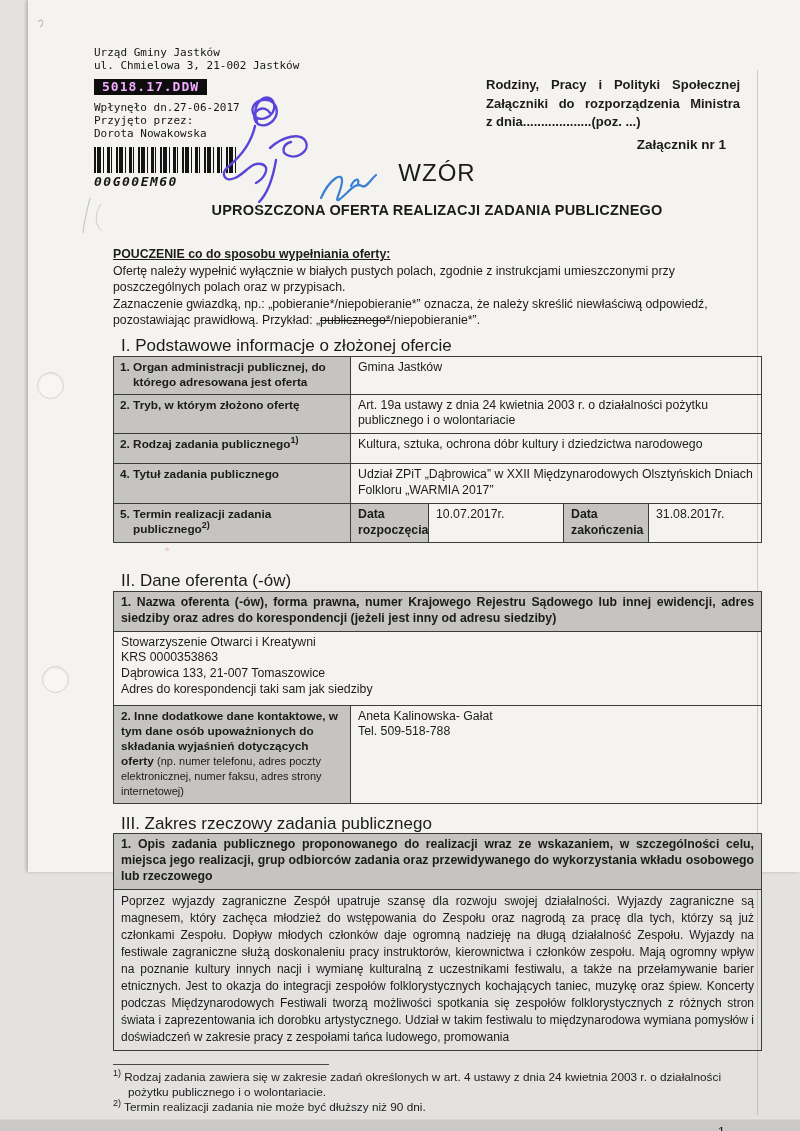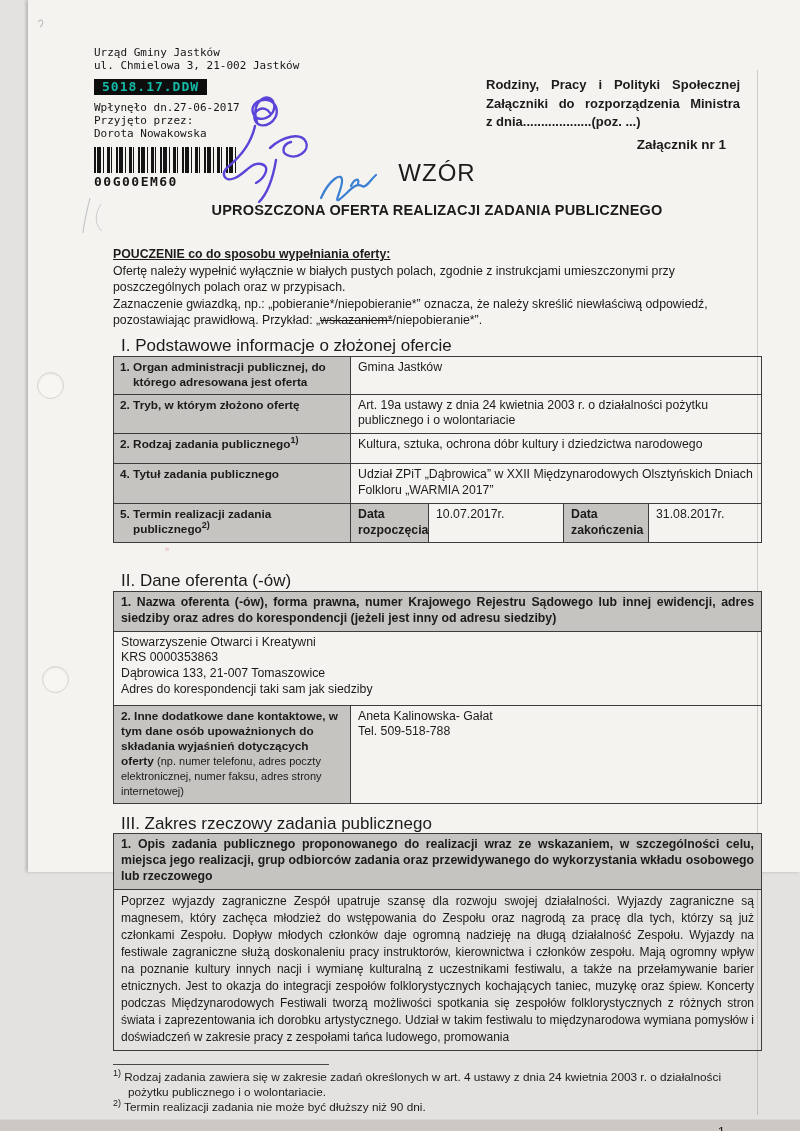"5018.17.DDW" .case { color: #14b8a6 -> #f0abfc }
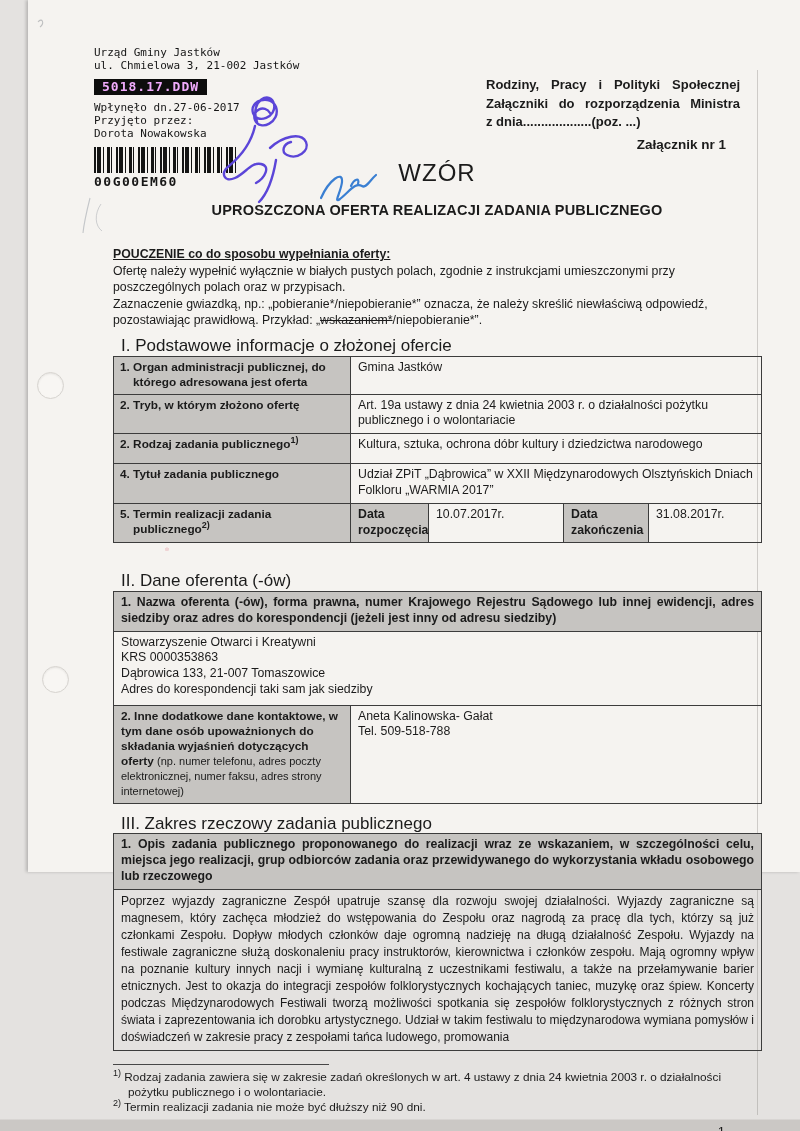"00G00EM60" .barcode-text { font-style: none -> italic }
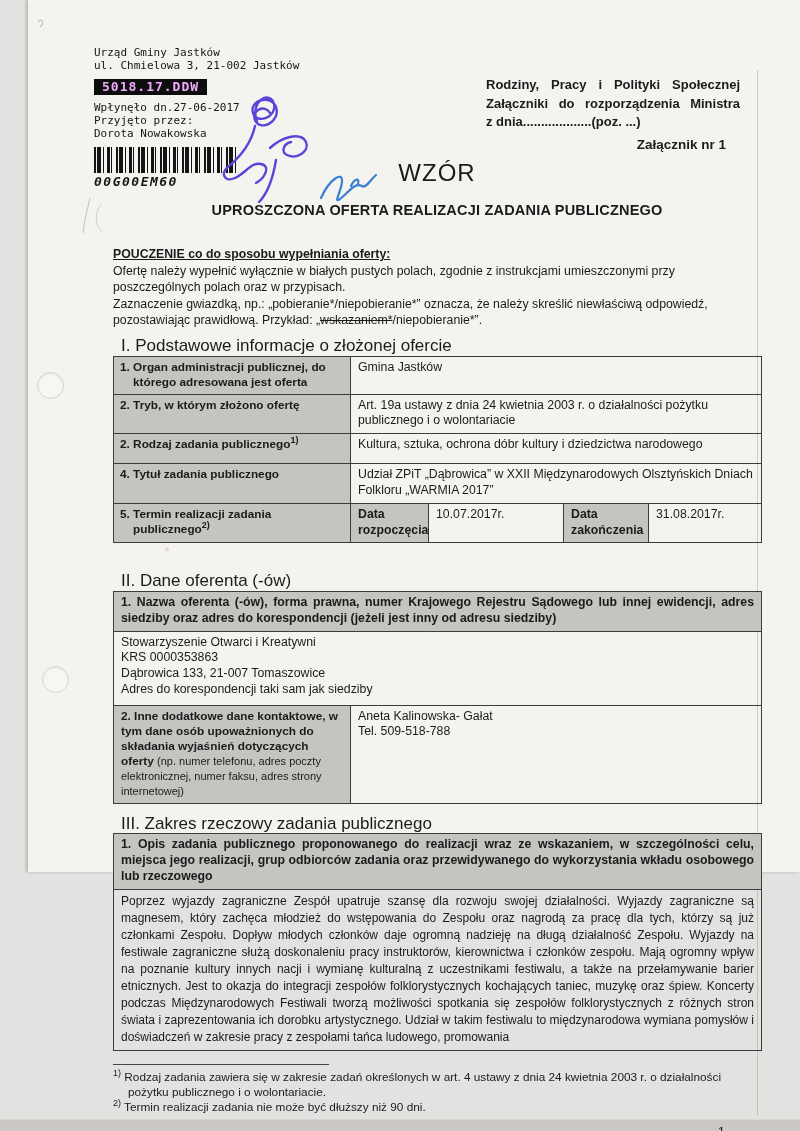"wskazaniem*" span.strike { text: wskazaniem -> publicznego }
